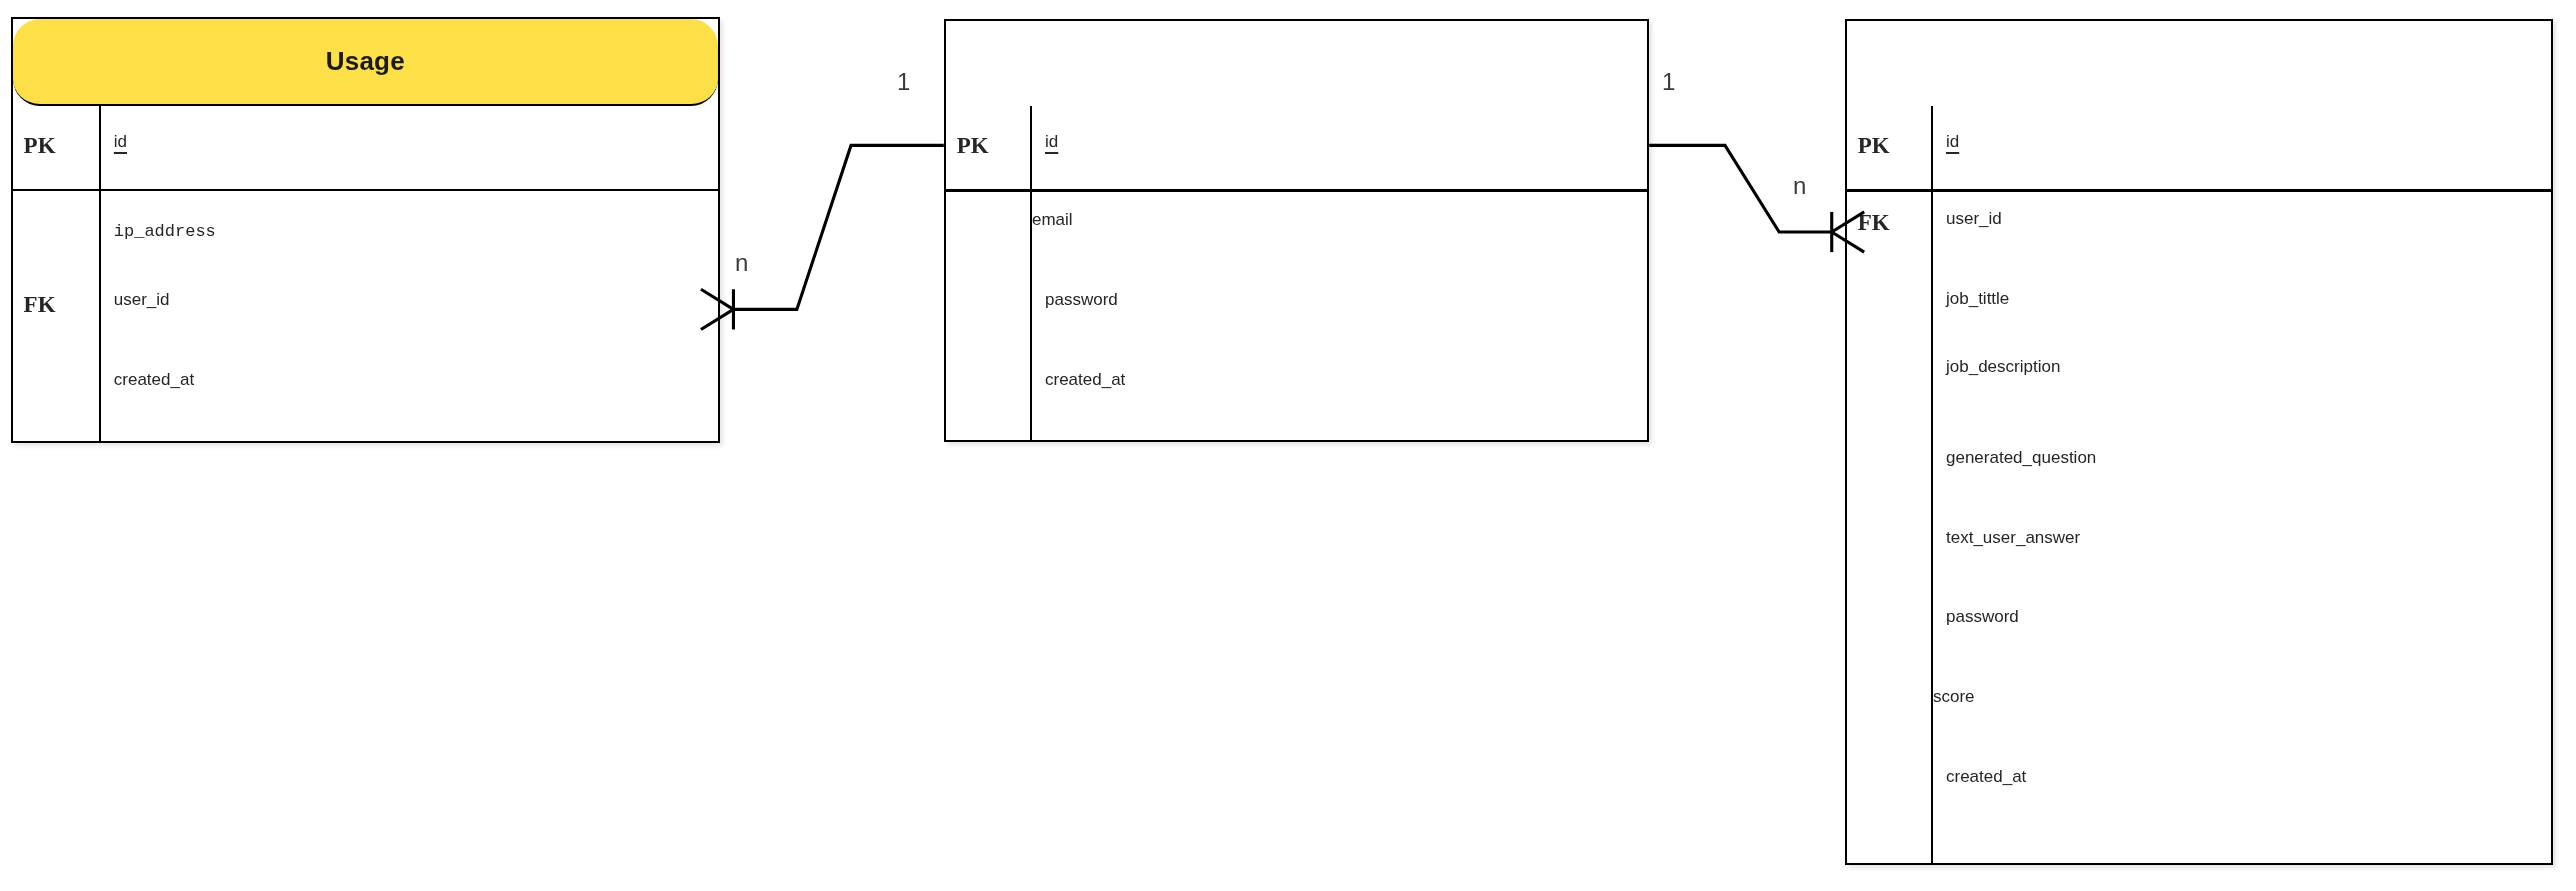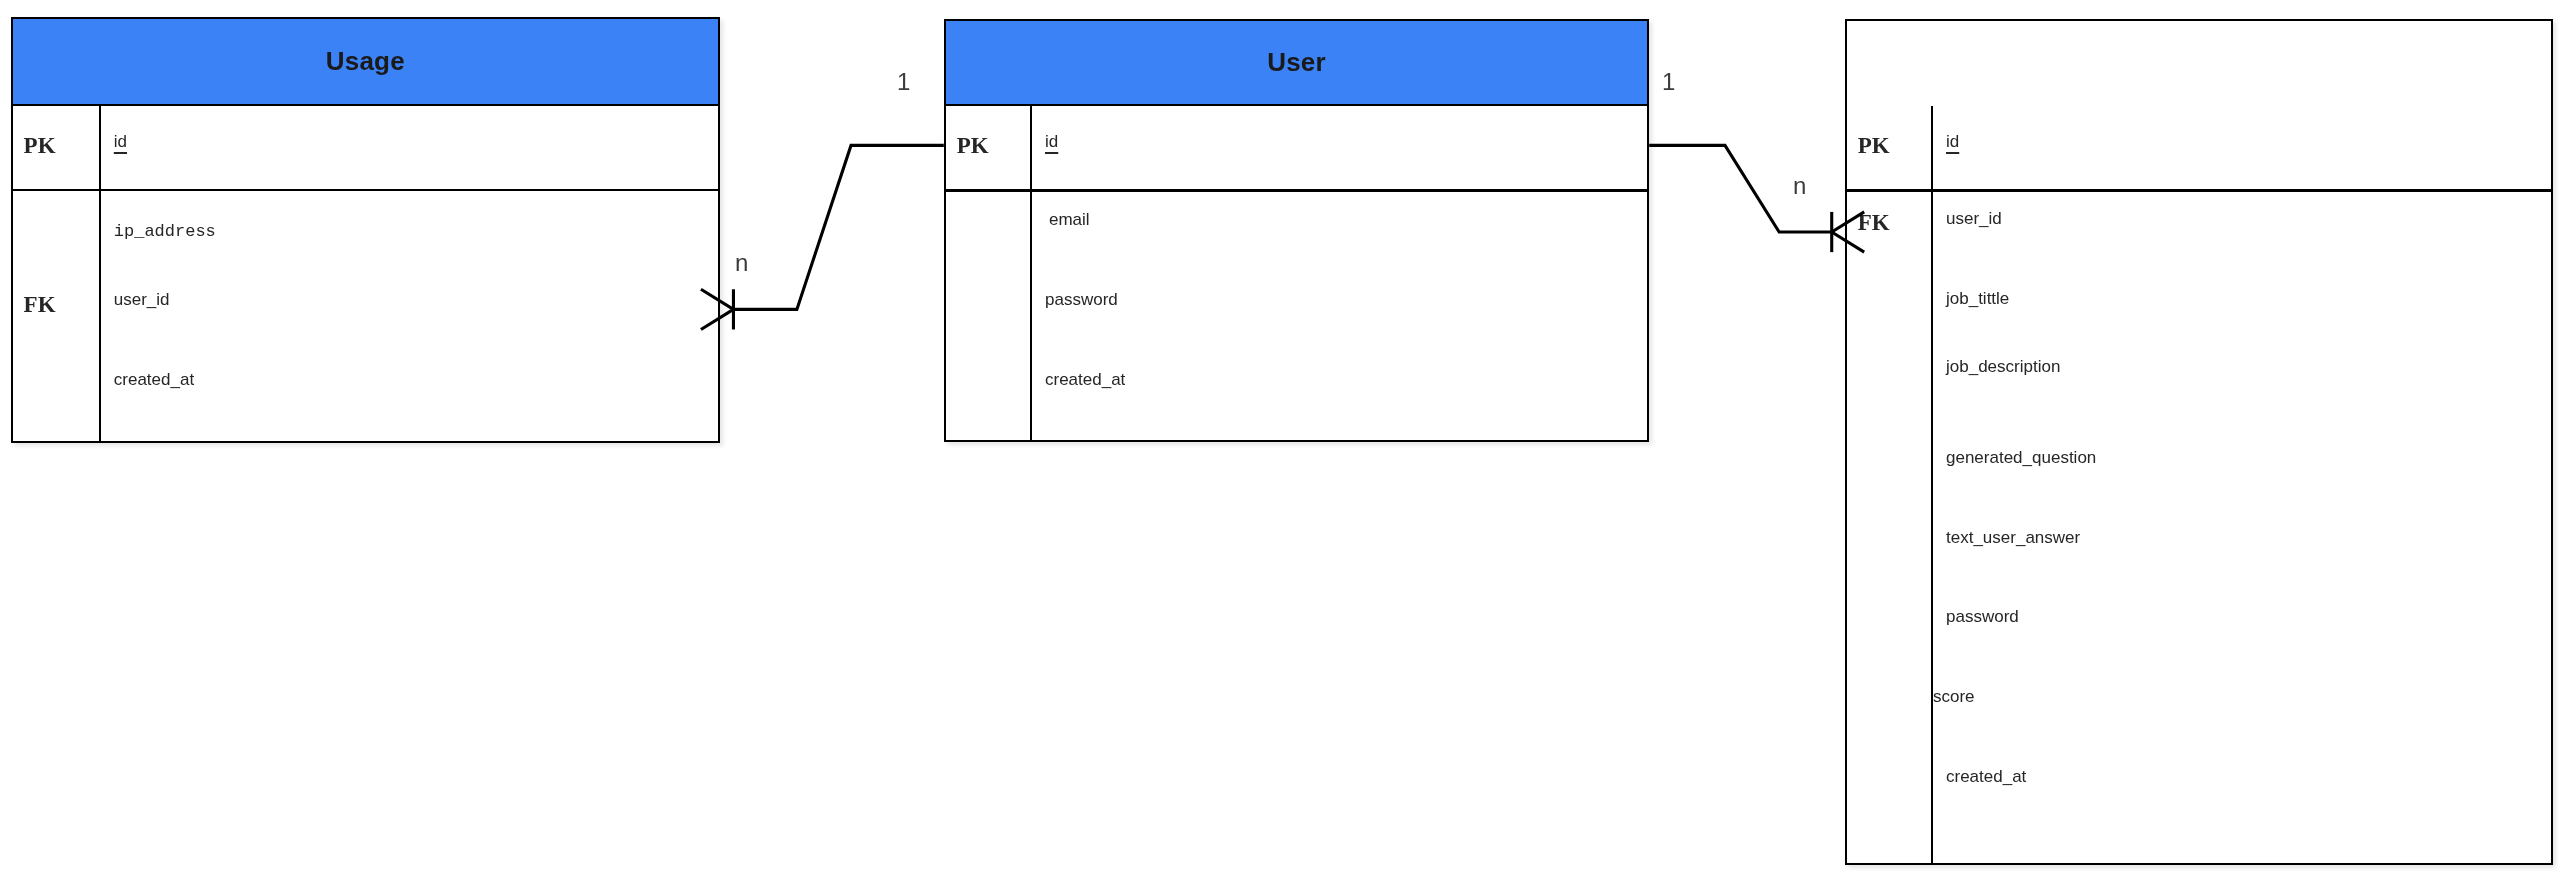"Usage" .entity-title { background: #3b82f6 -> #fde047; border-radius: none -> 27px }
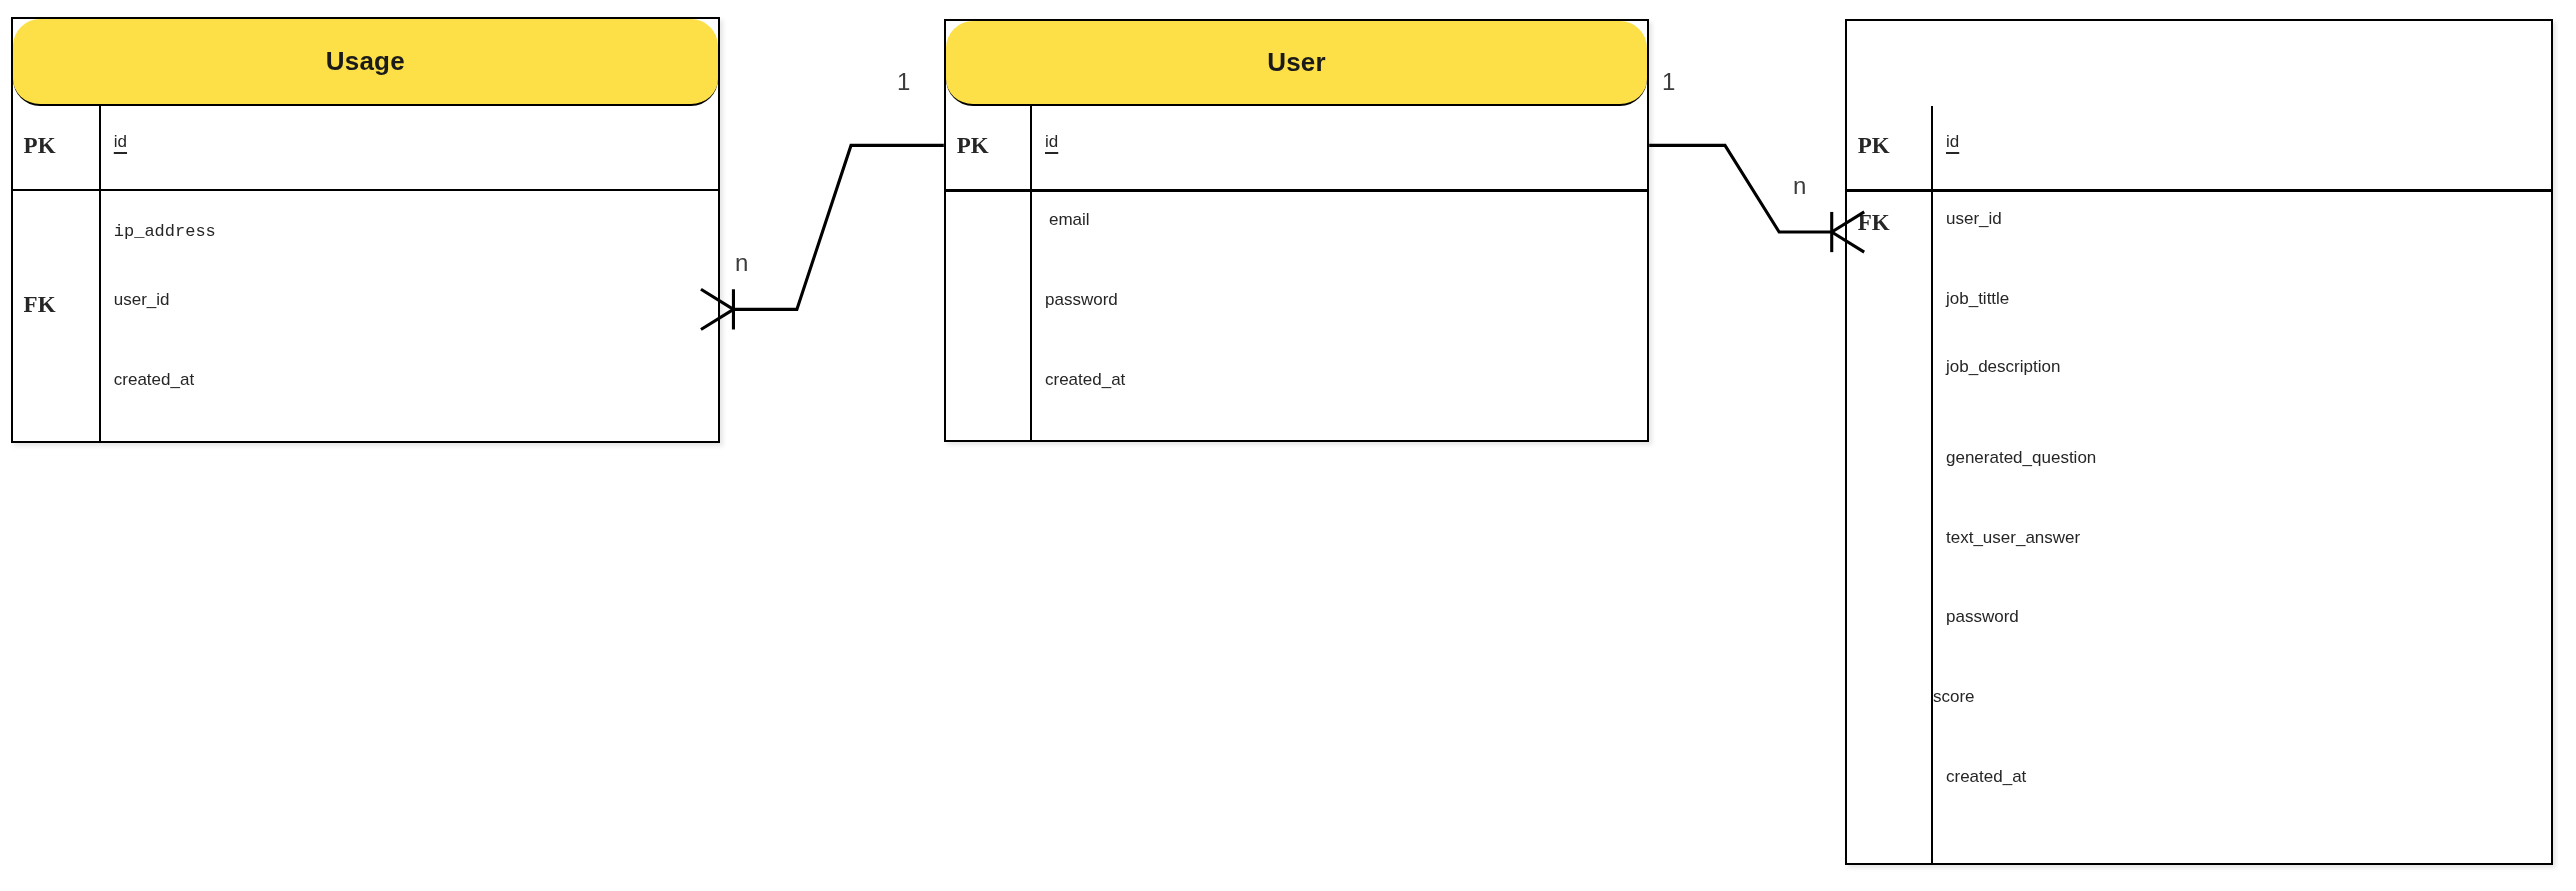"User" div.entity-title { html: <div>User</div> -> none }
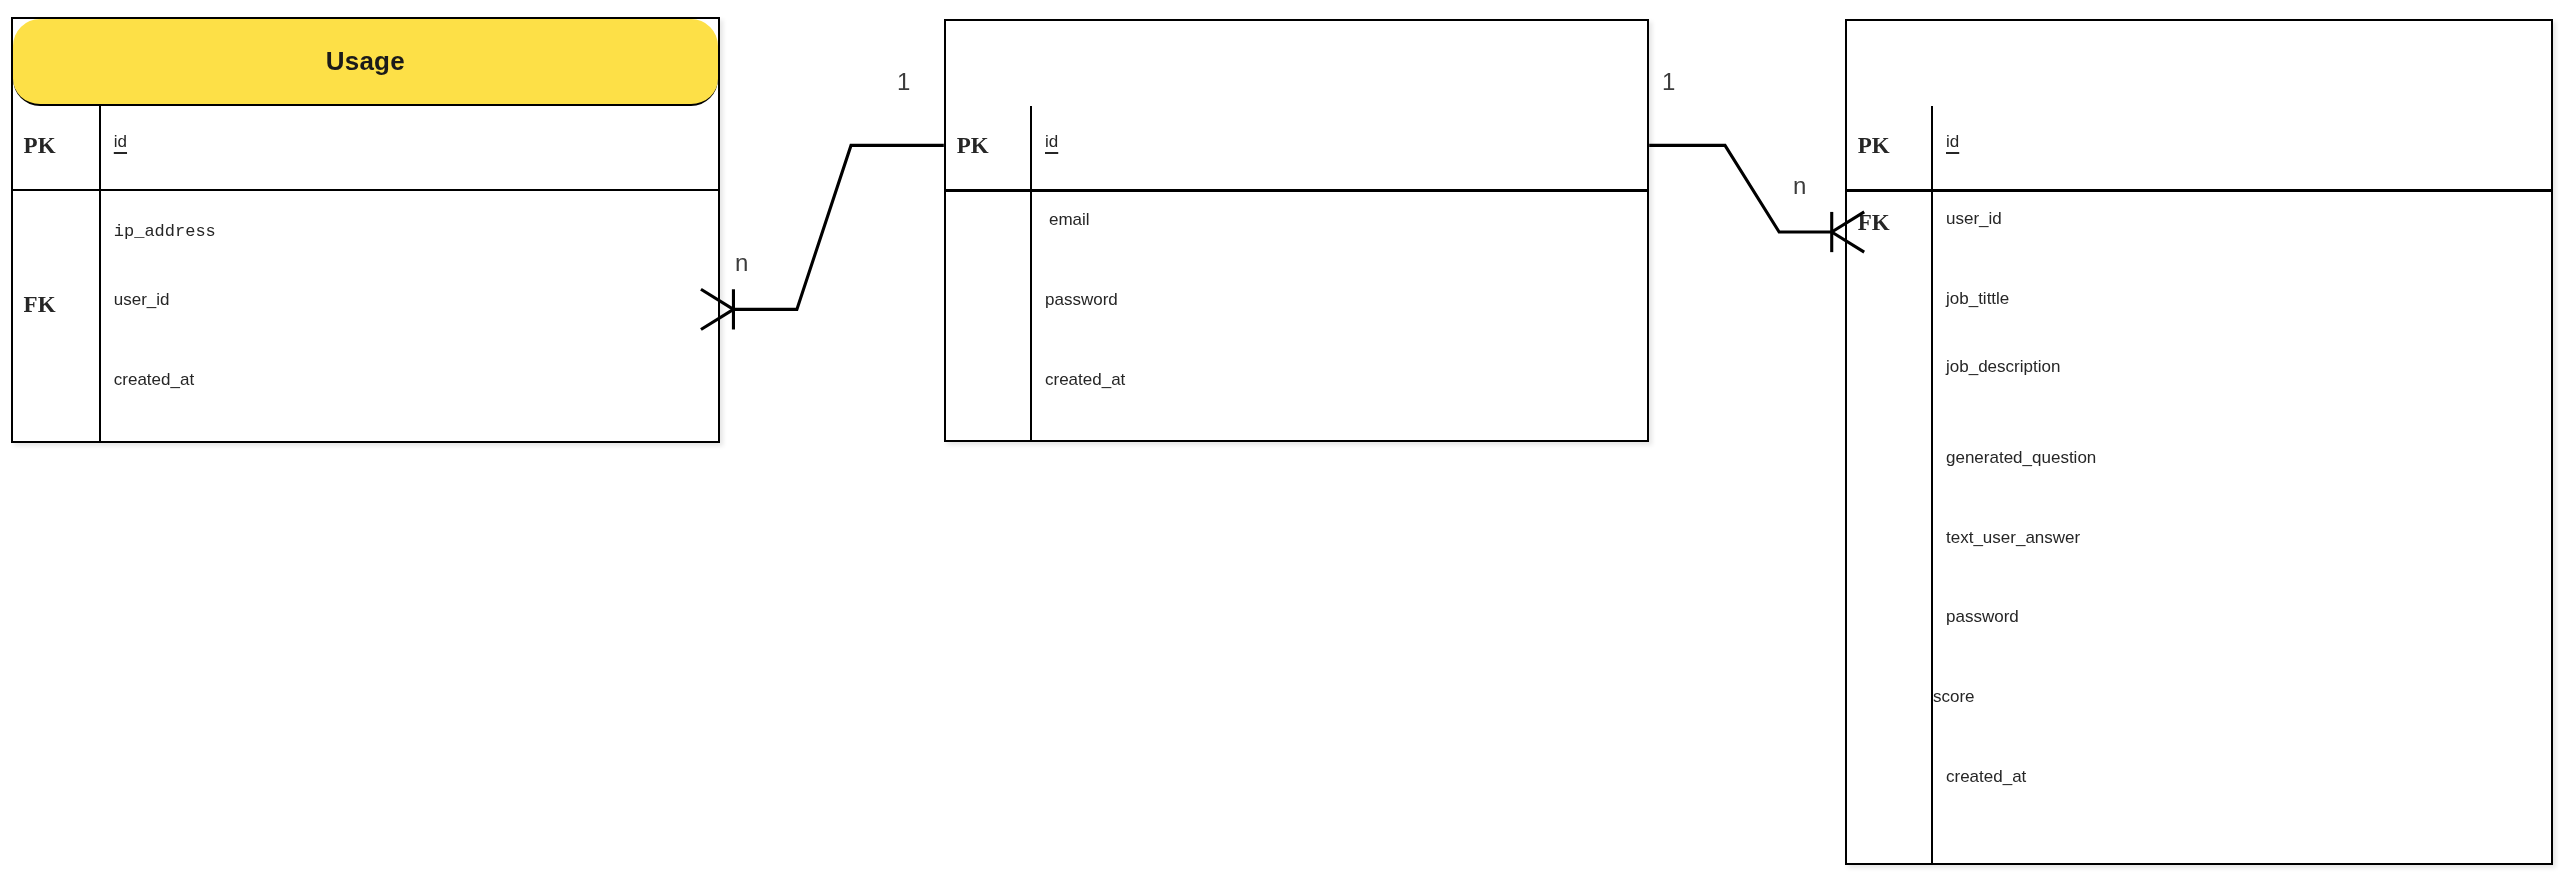"email" span.field-cell { left: 103px -> 86px }
